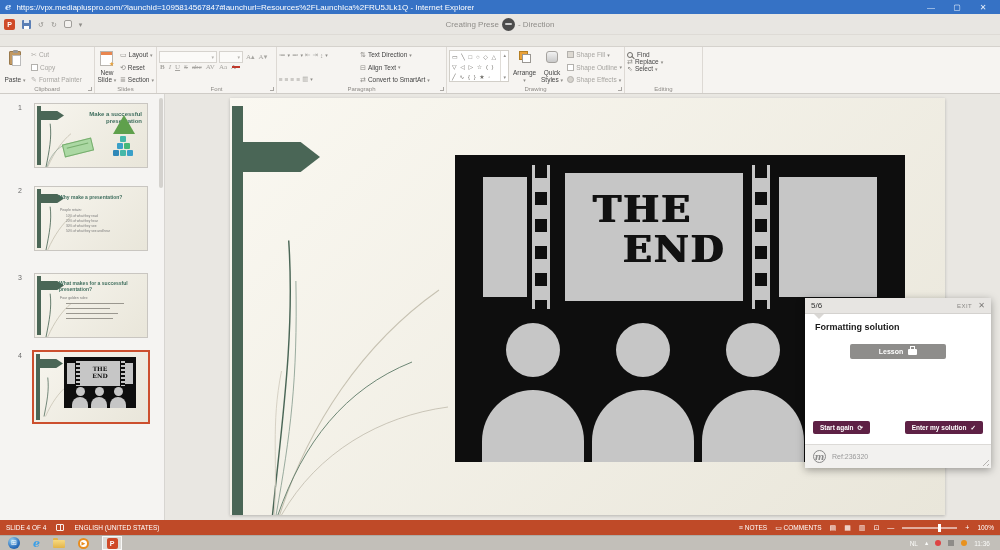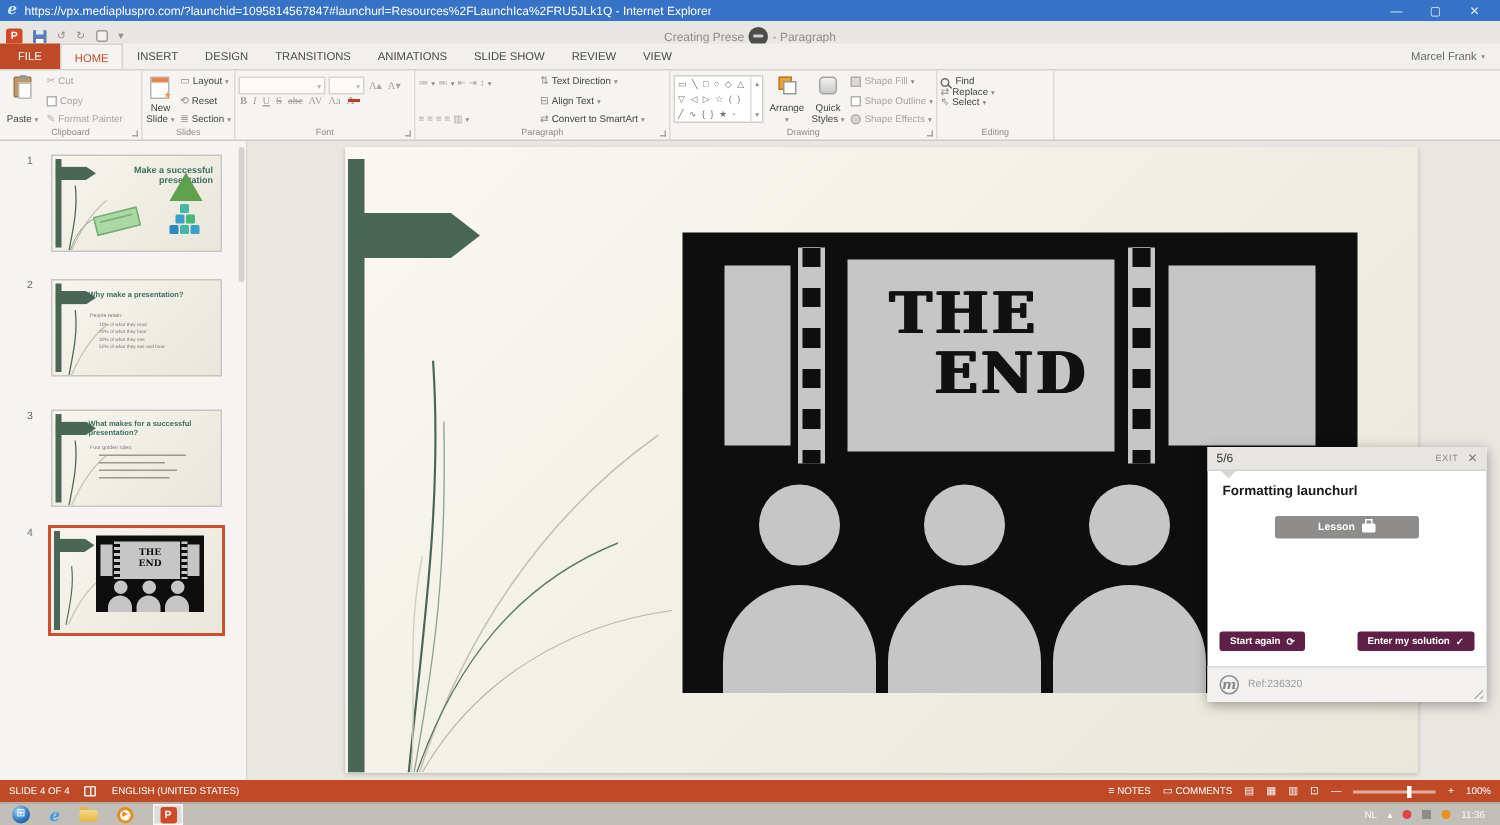"- Paragraph" span { text: Paragraph -> Direction }
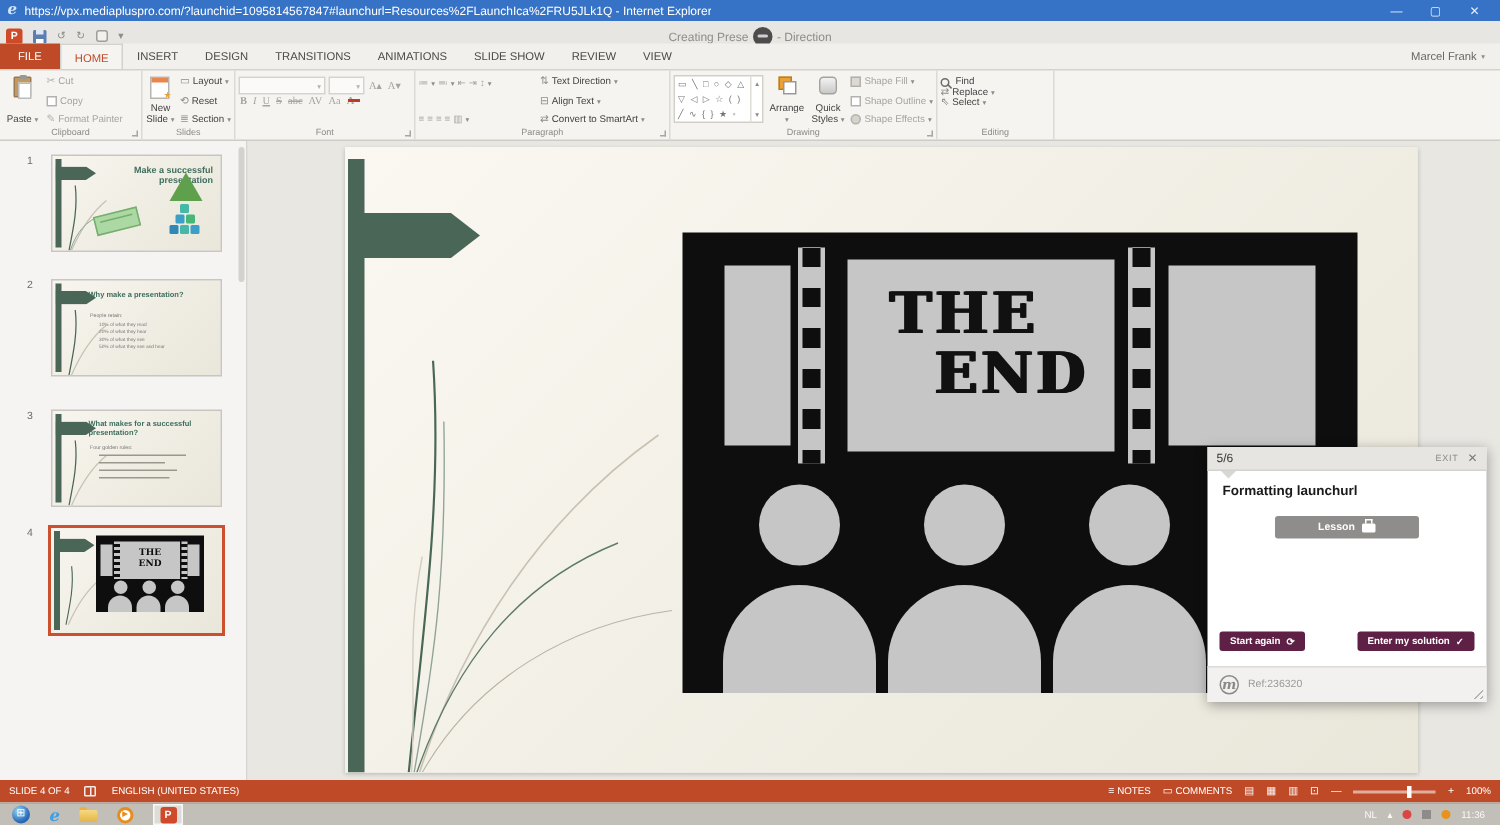"FILE" div.tabs { html: <div> <span>FILE</span> <span>HOME</span> <span>INSERT</span> <span>DESIGN</span> <span>TRANSITIONS</span> <span>ANIMATIONS</span> <span>SLIDE SHOW</span> <span>REVIEW</span> <span>VIEW</span> <span> <span>Marcel Frank</span> <span>▾</span> </span> </div> -> none }
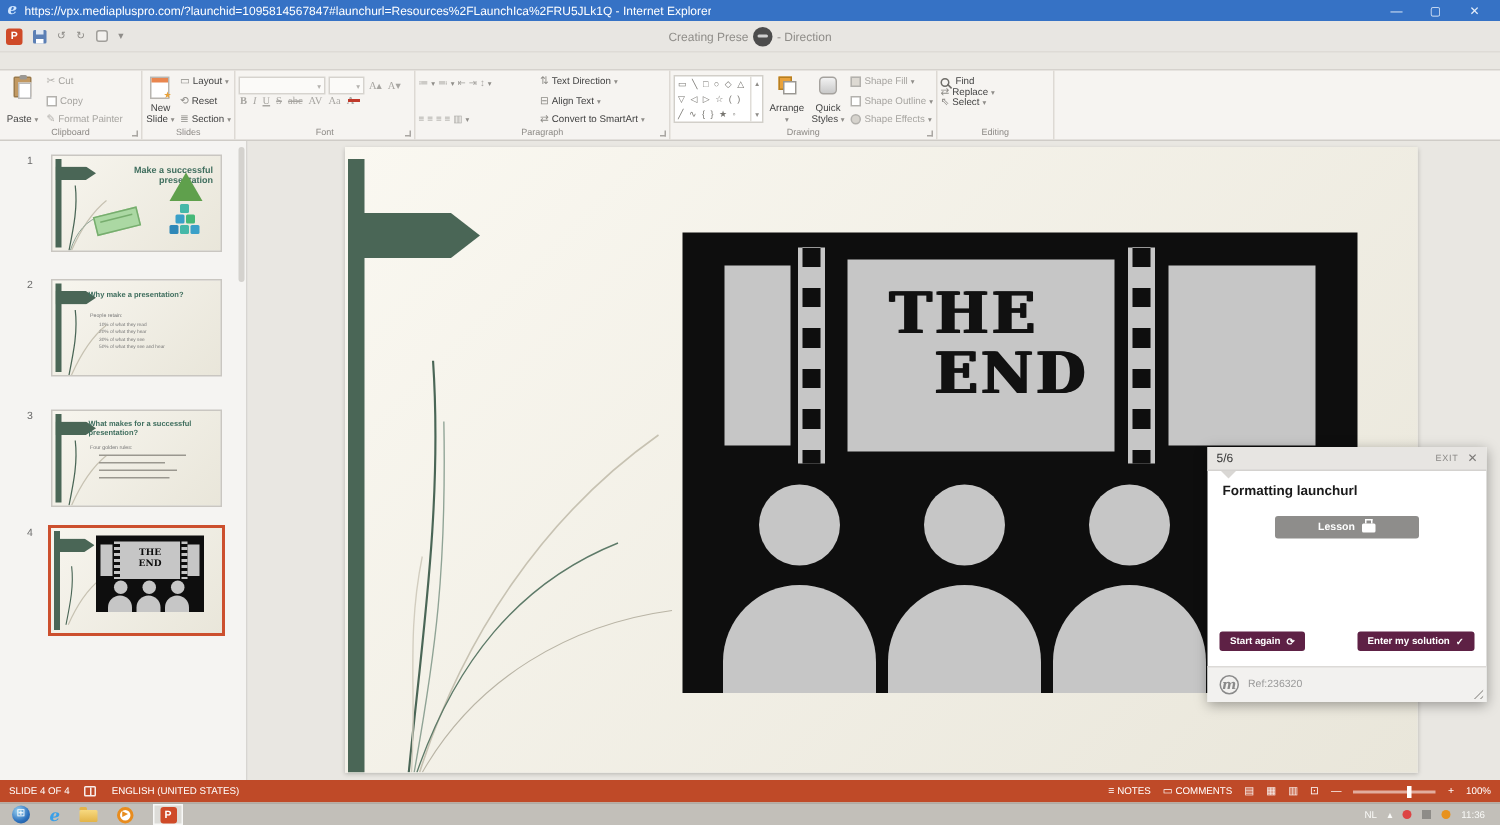"Formatting launchurl" div.p-title { text: launchurl -> solution }
